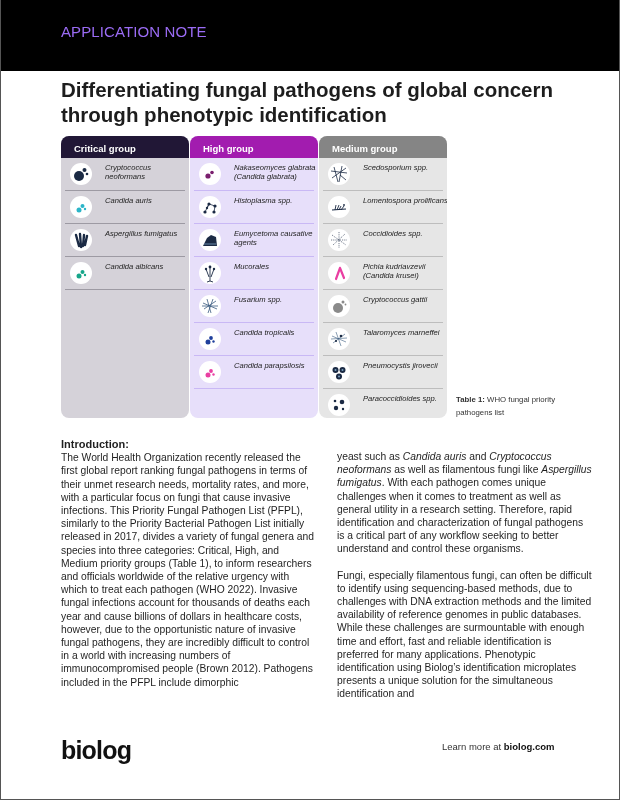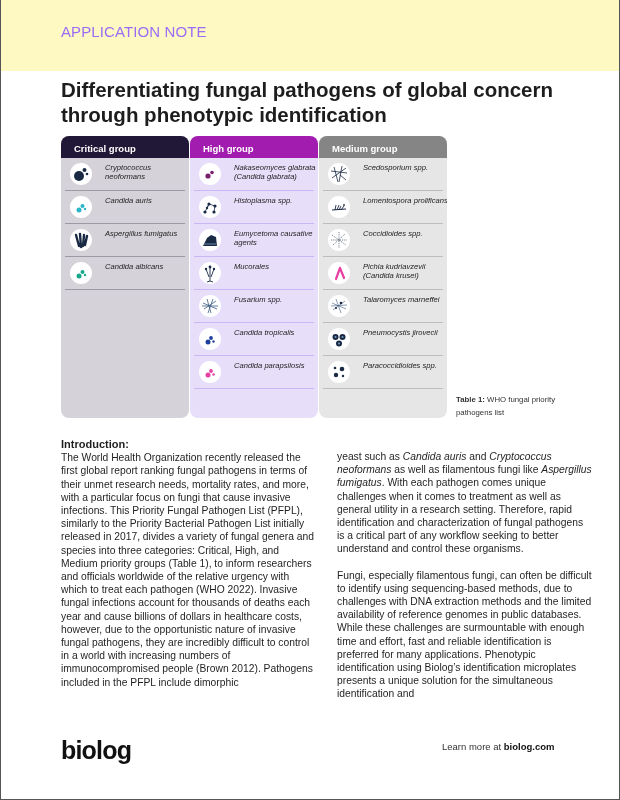"APPLICATION NOTE" .topbar { background: #fef9c3 -> #000000 }
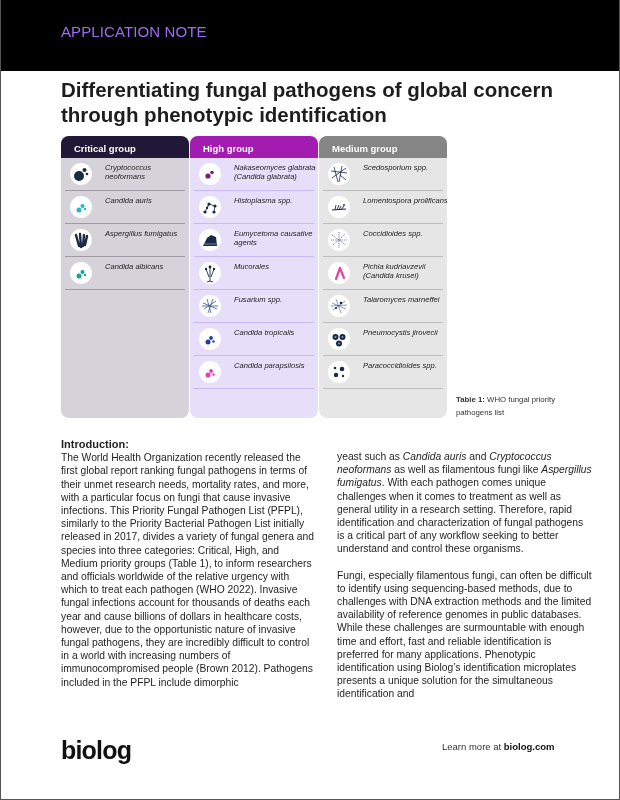"Cryptococcus gattii" div.row { html: none -> <div> <span> <svg> <circle></circle> <circle></circle> <circle></circle> </svg> </span> <span>Cryptococcus gattii</span> </div> }
